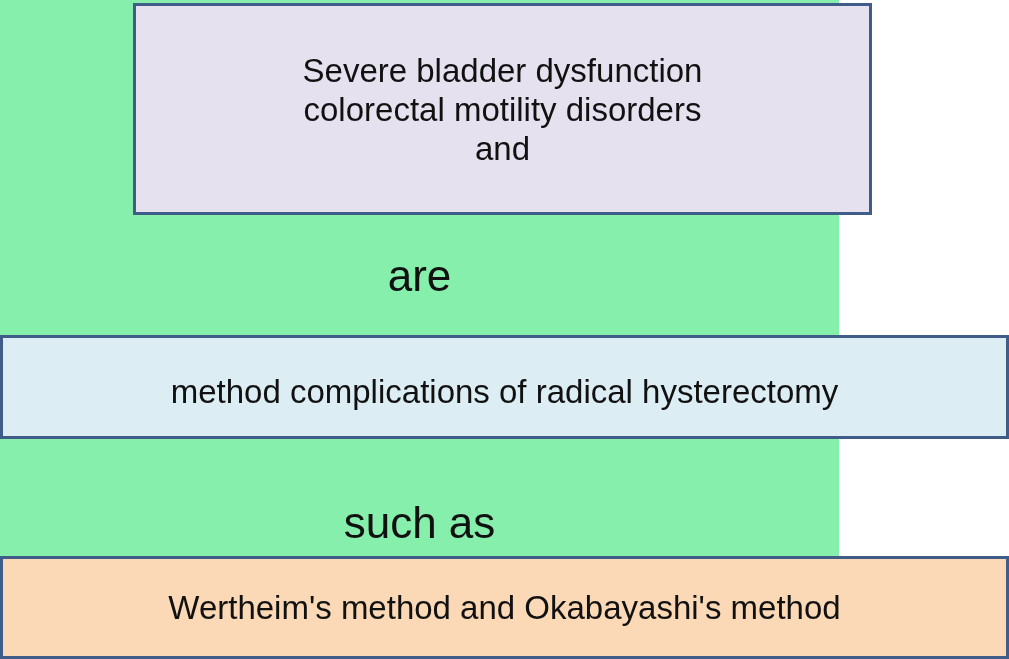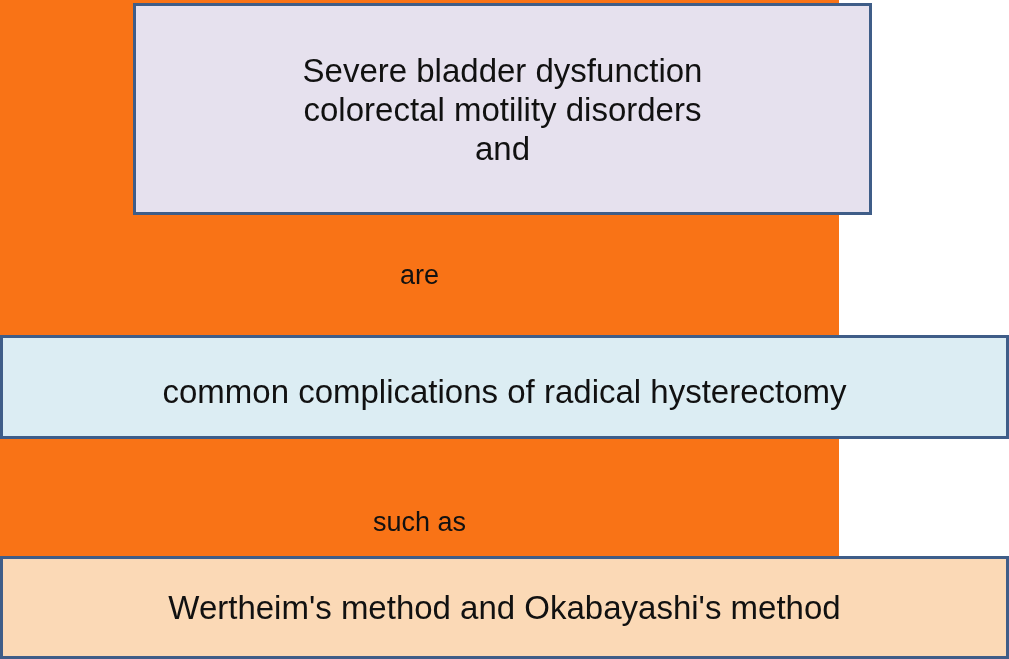"Severe bladder dysfunction" .canvas { background: #f97316 -> #86efac }
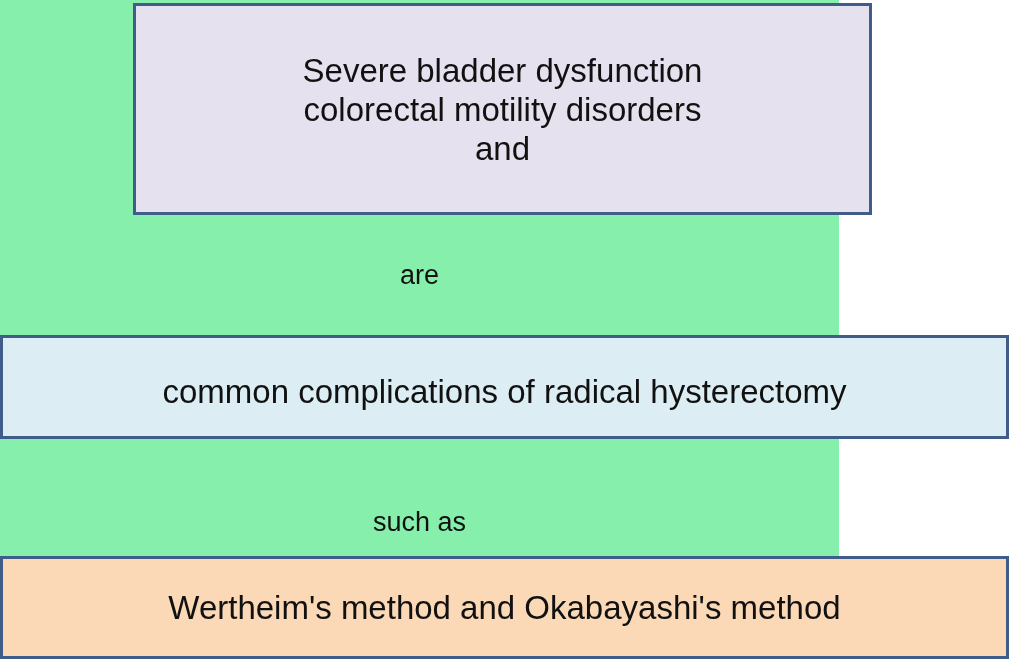"are" .connector { font-size: 27px -> 44px }
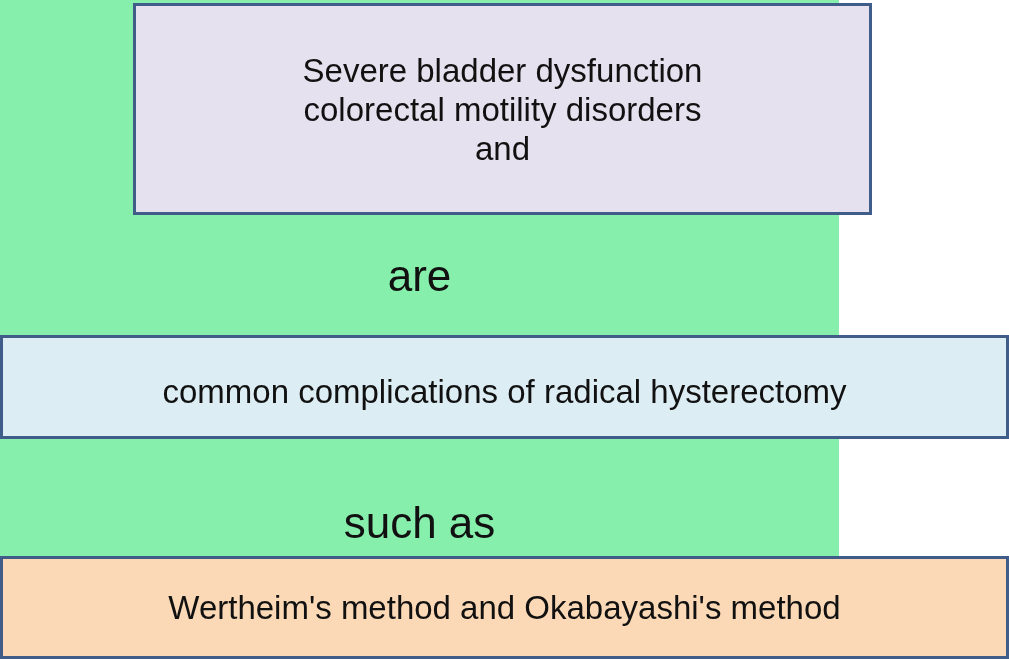"common complications of radical" span { text: common -> method }
